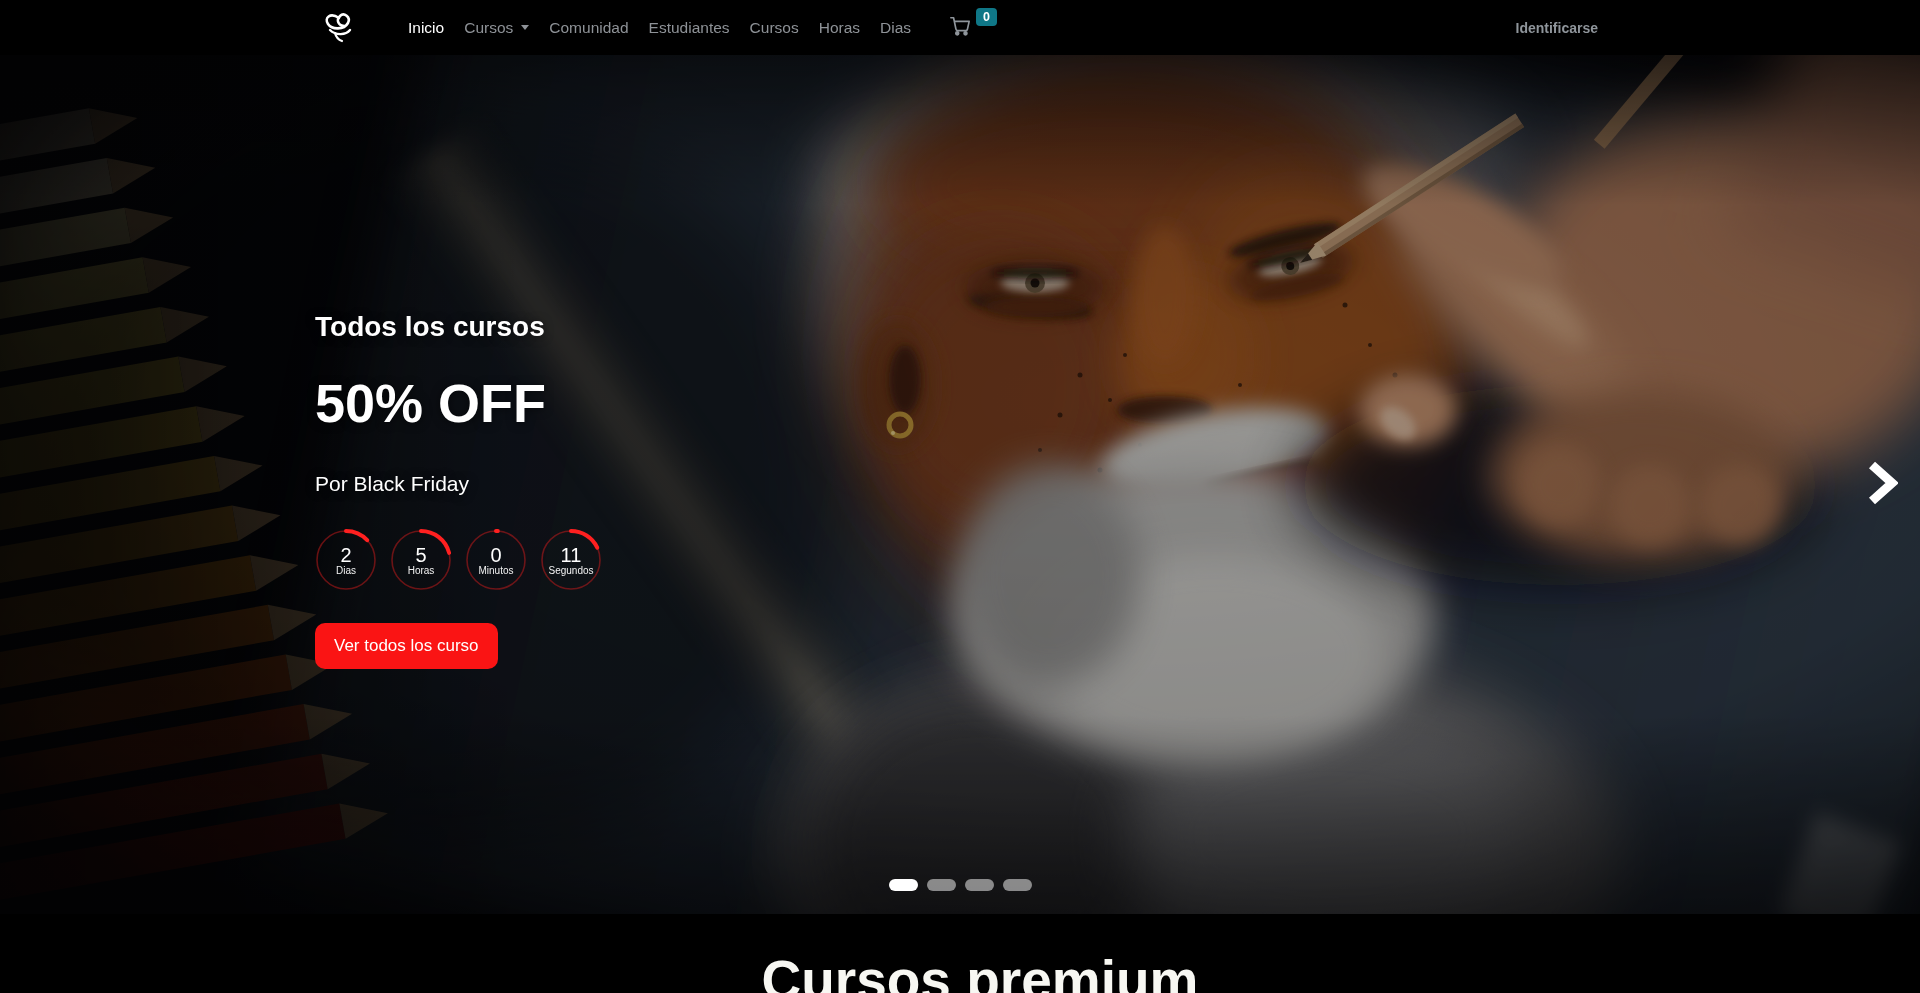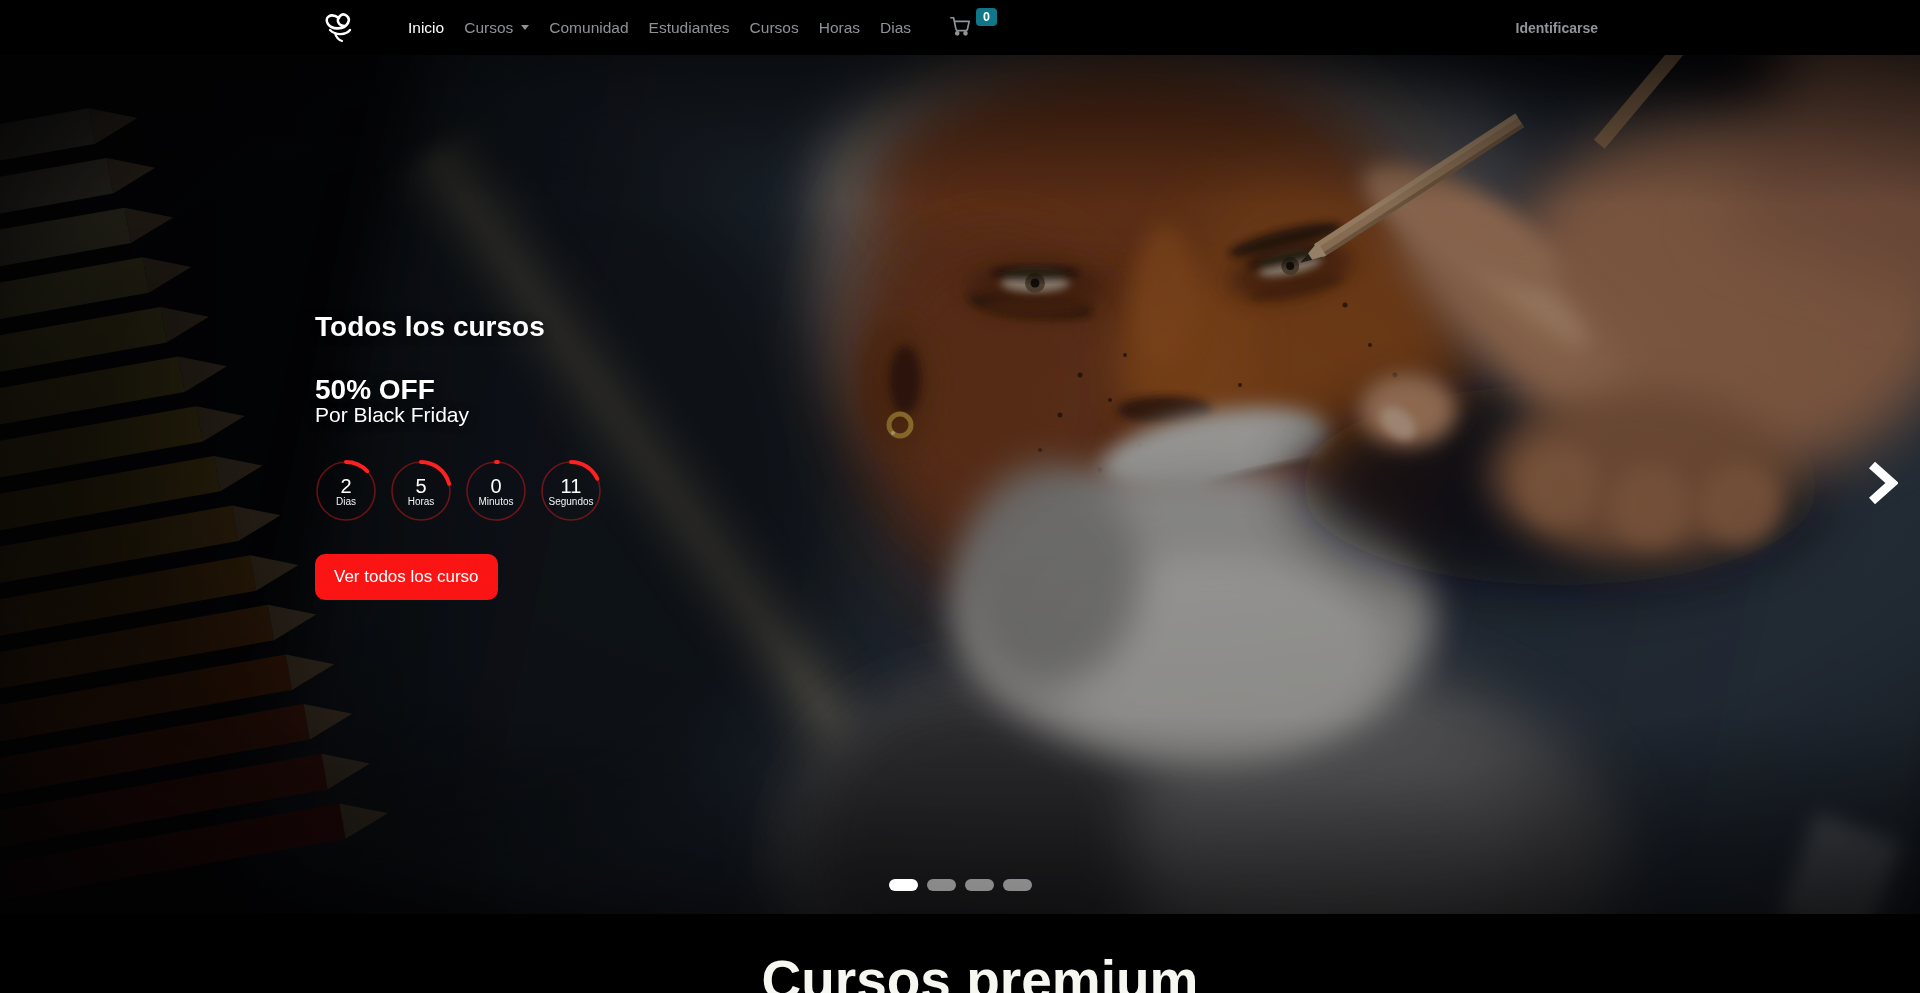"50% OFF" .hero-headline { font-size: 28px -> 54px; margin-bottom: none -> 43px }
